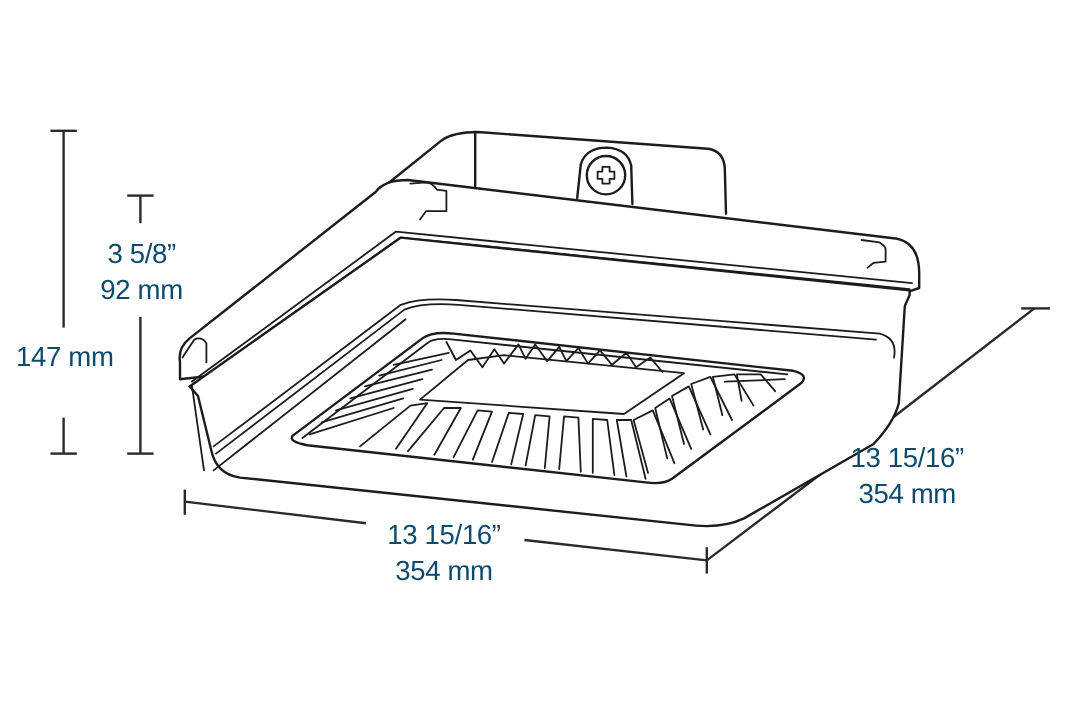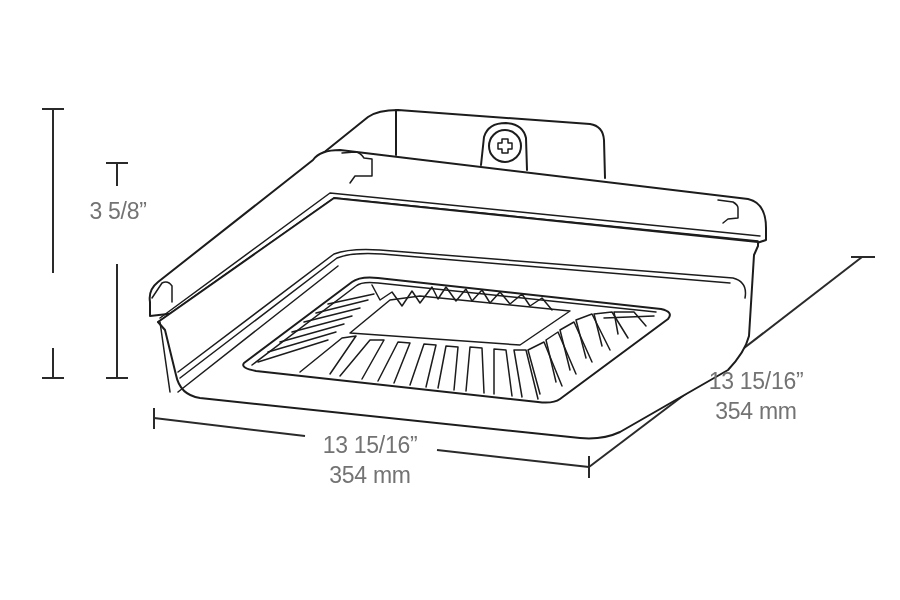"3 5/8”" .dim-label { color: #737373 -> #0c4a6e }
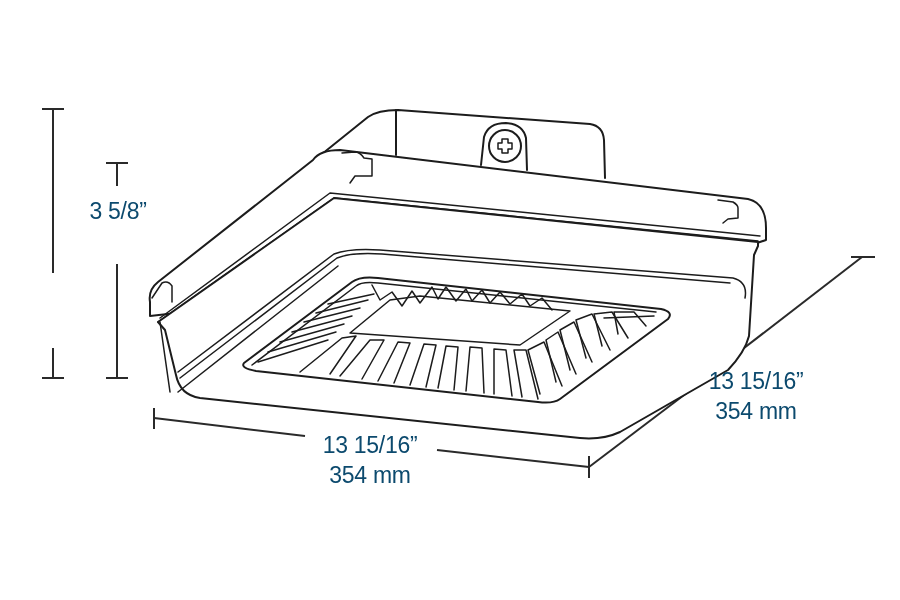"92 mm" span { html: none -> <span>92 mm</span> }
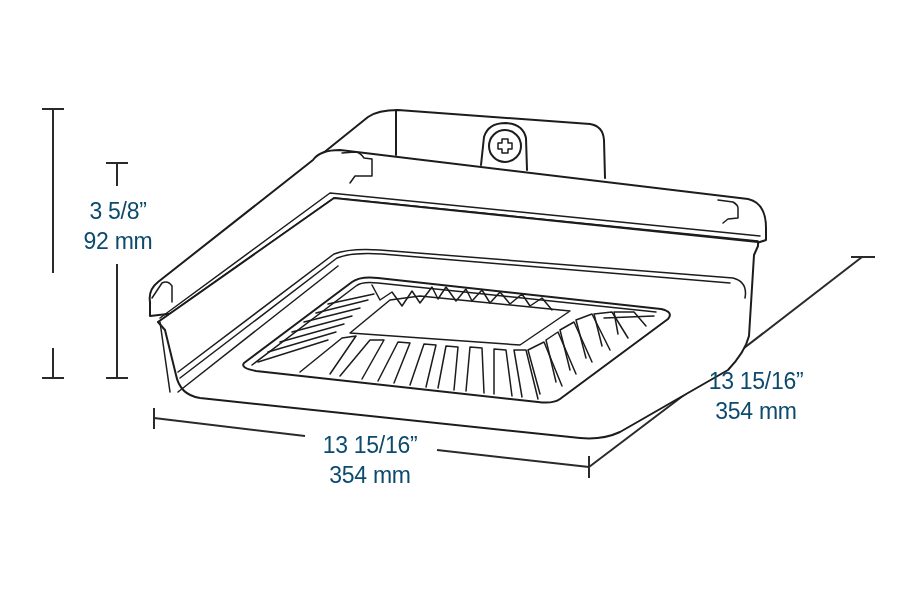"147 mm" span { html: none -> <span>147 mm</span> }
